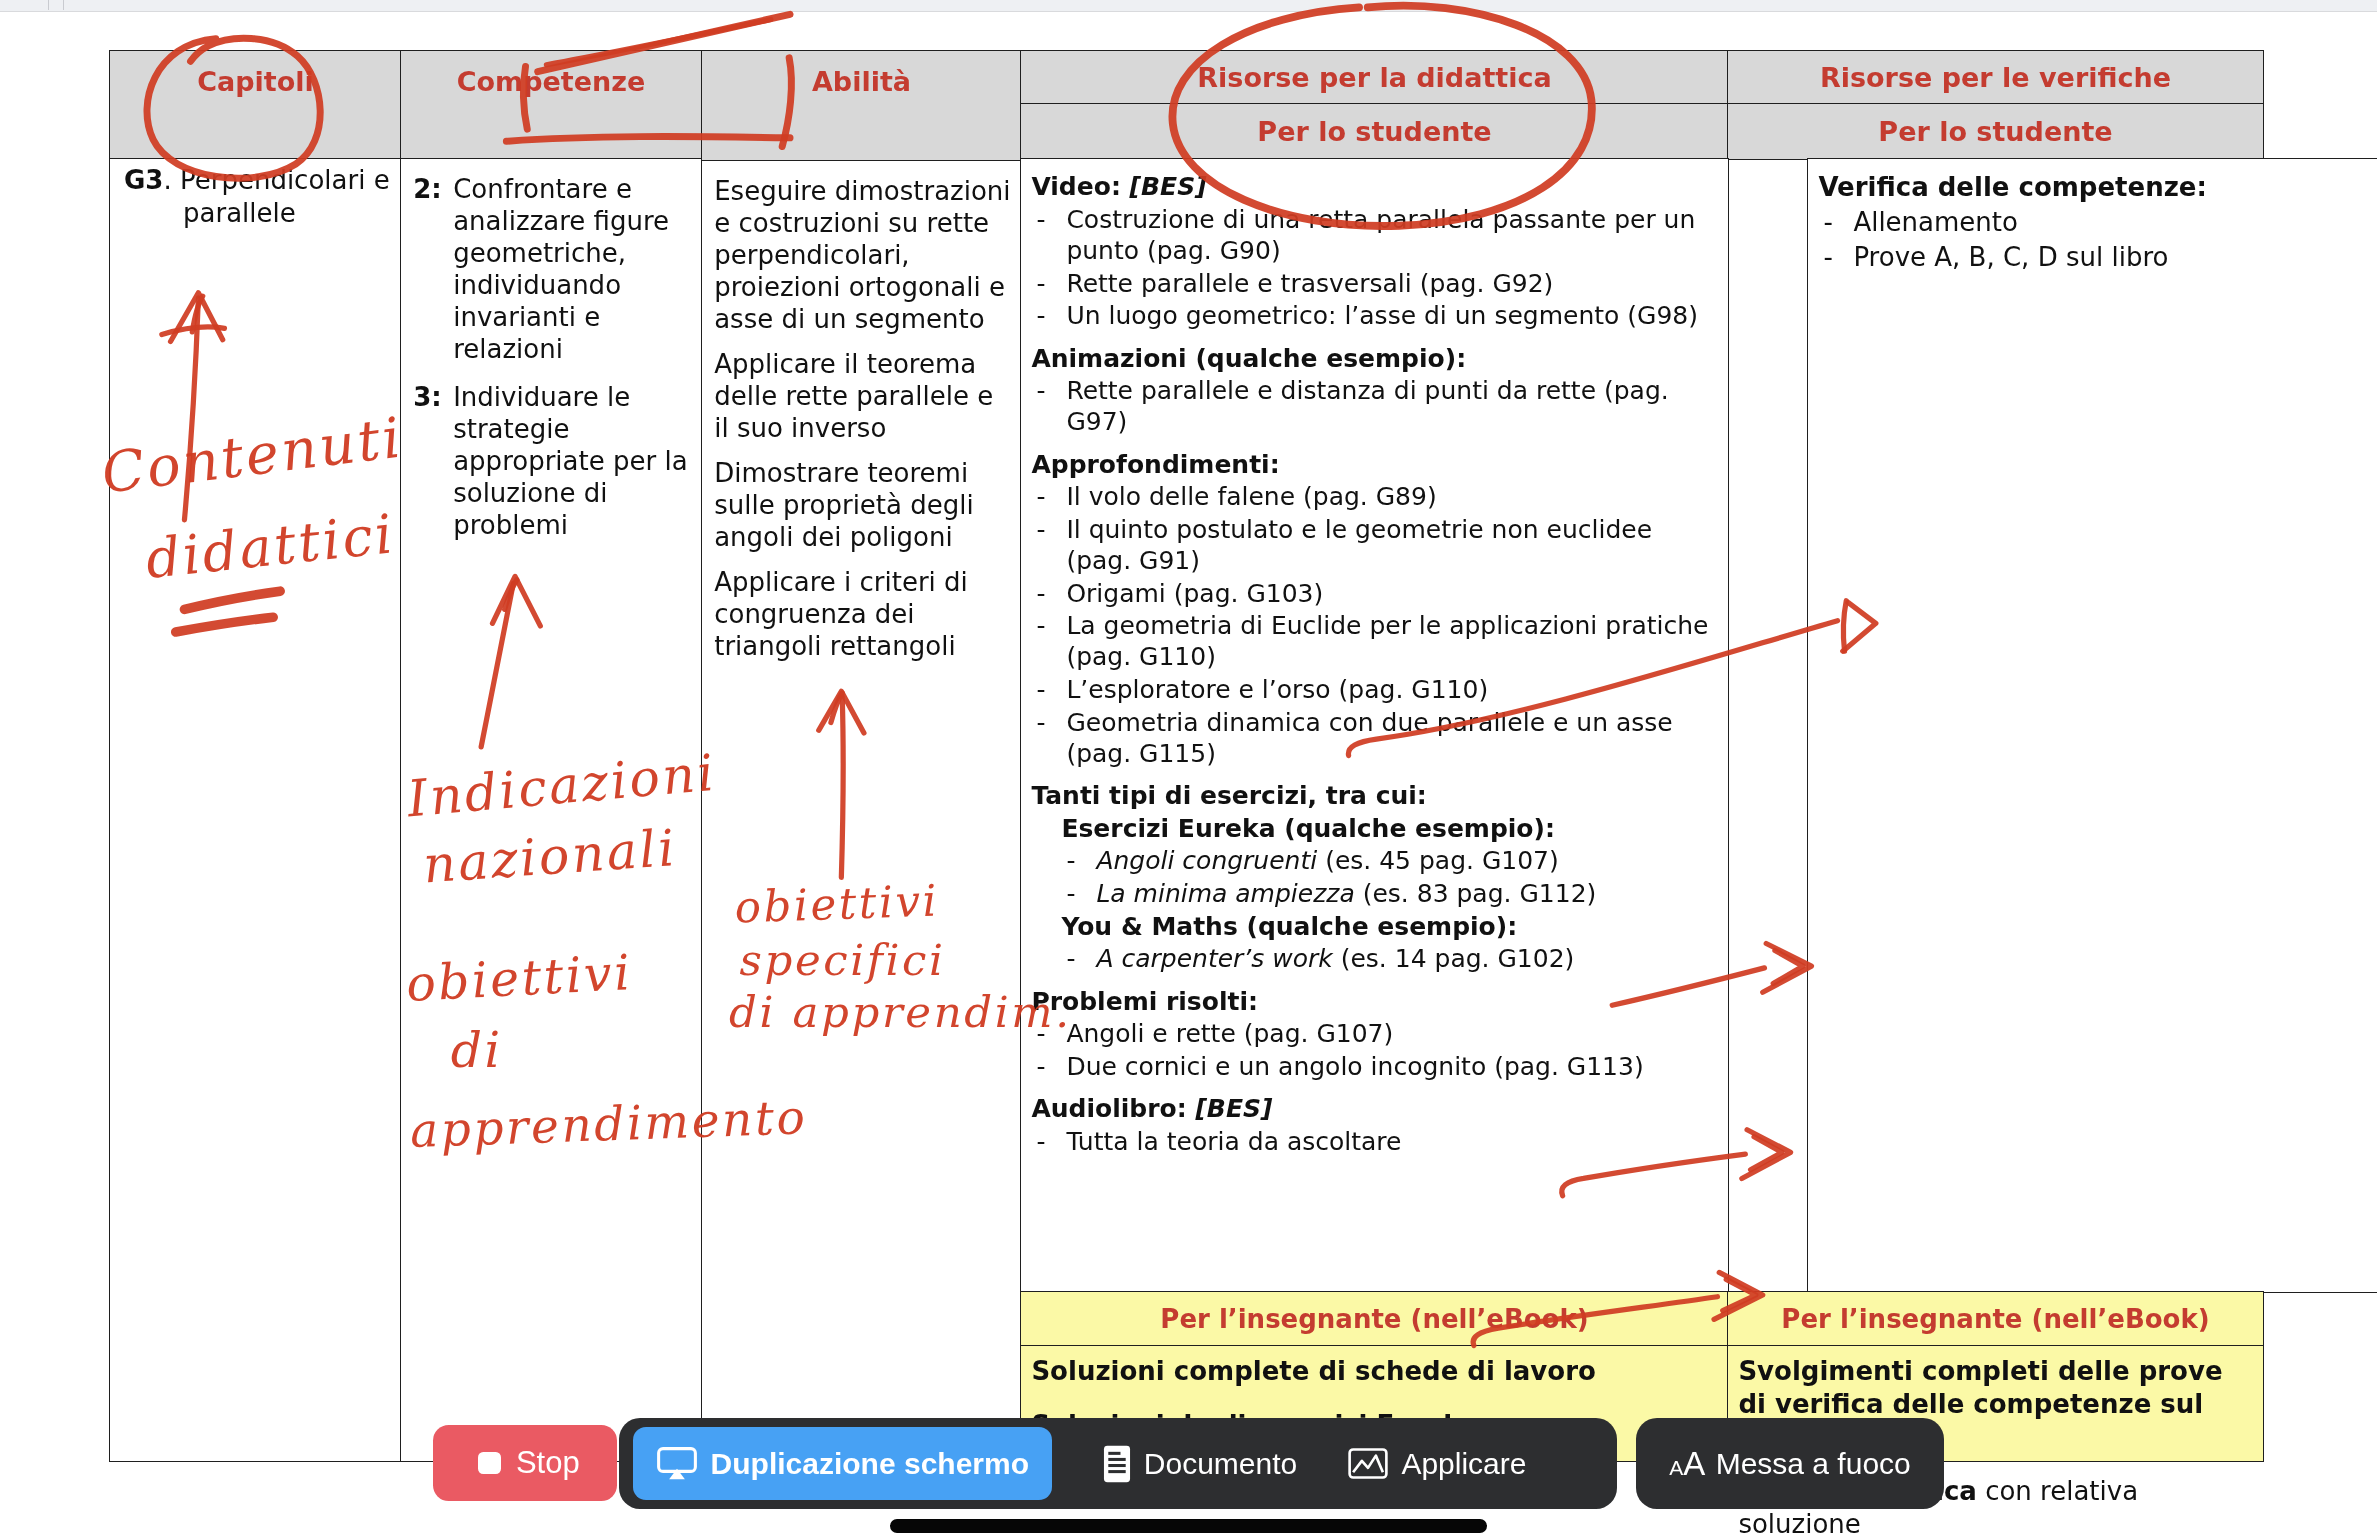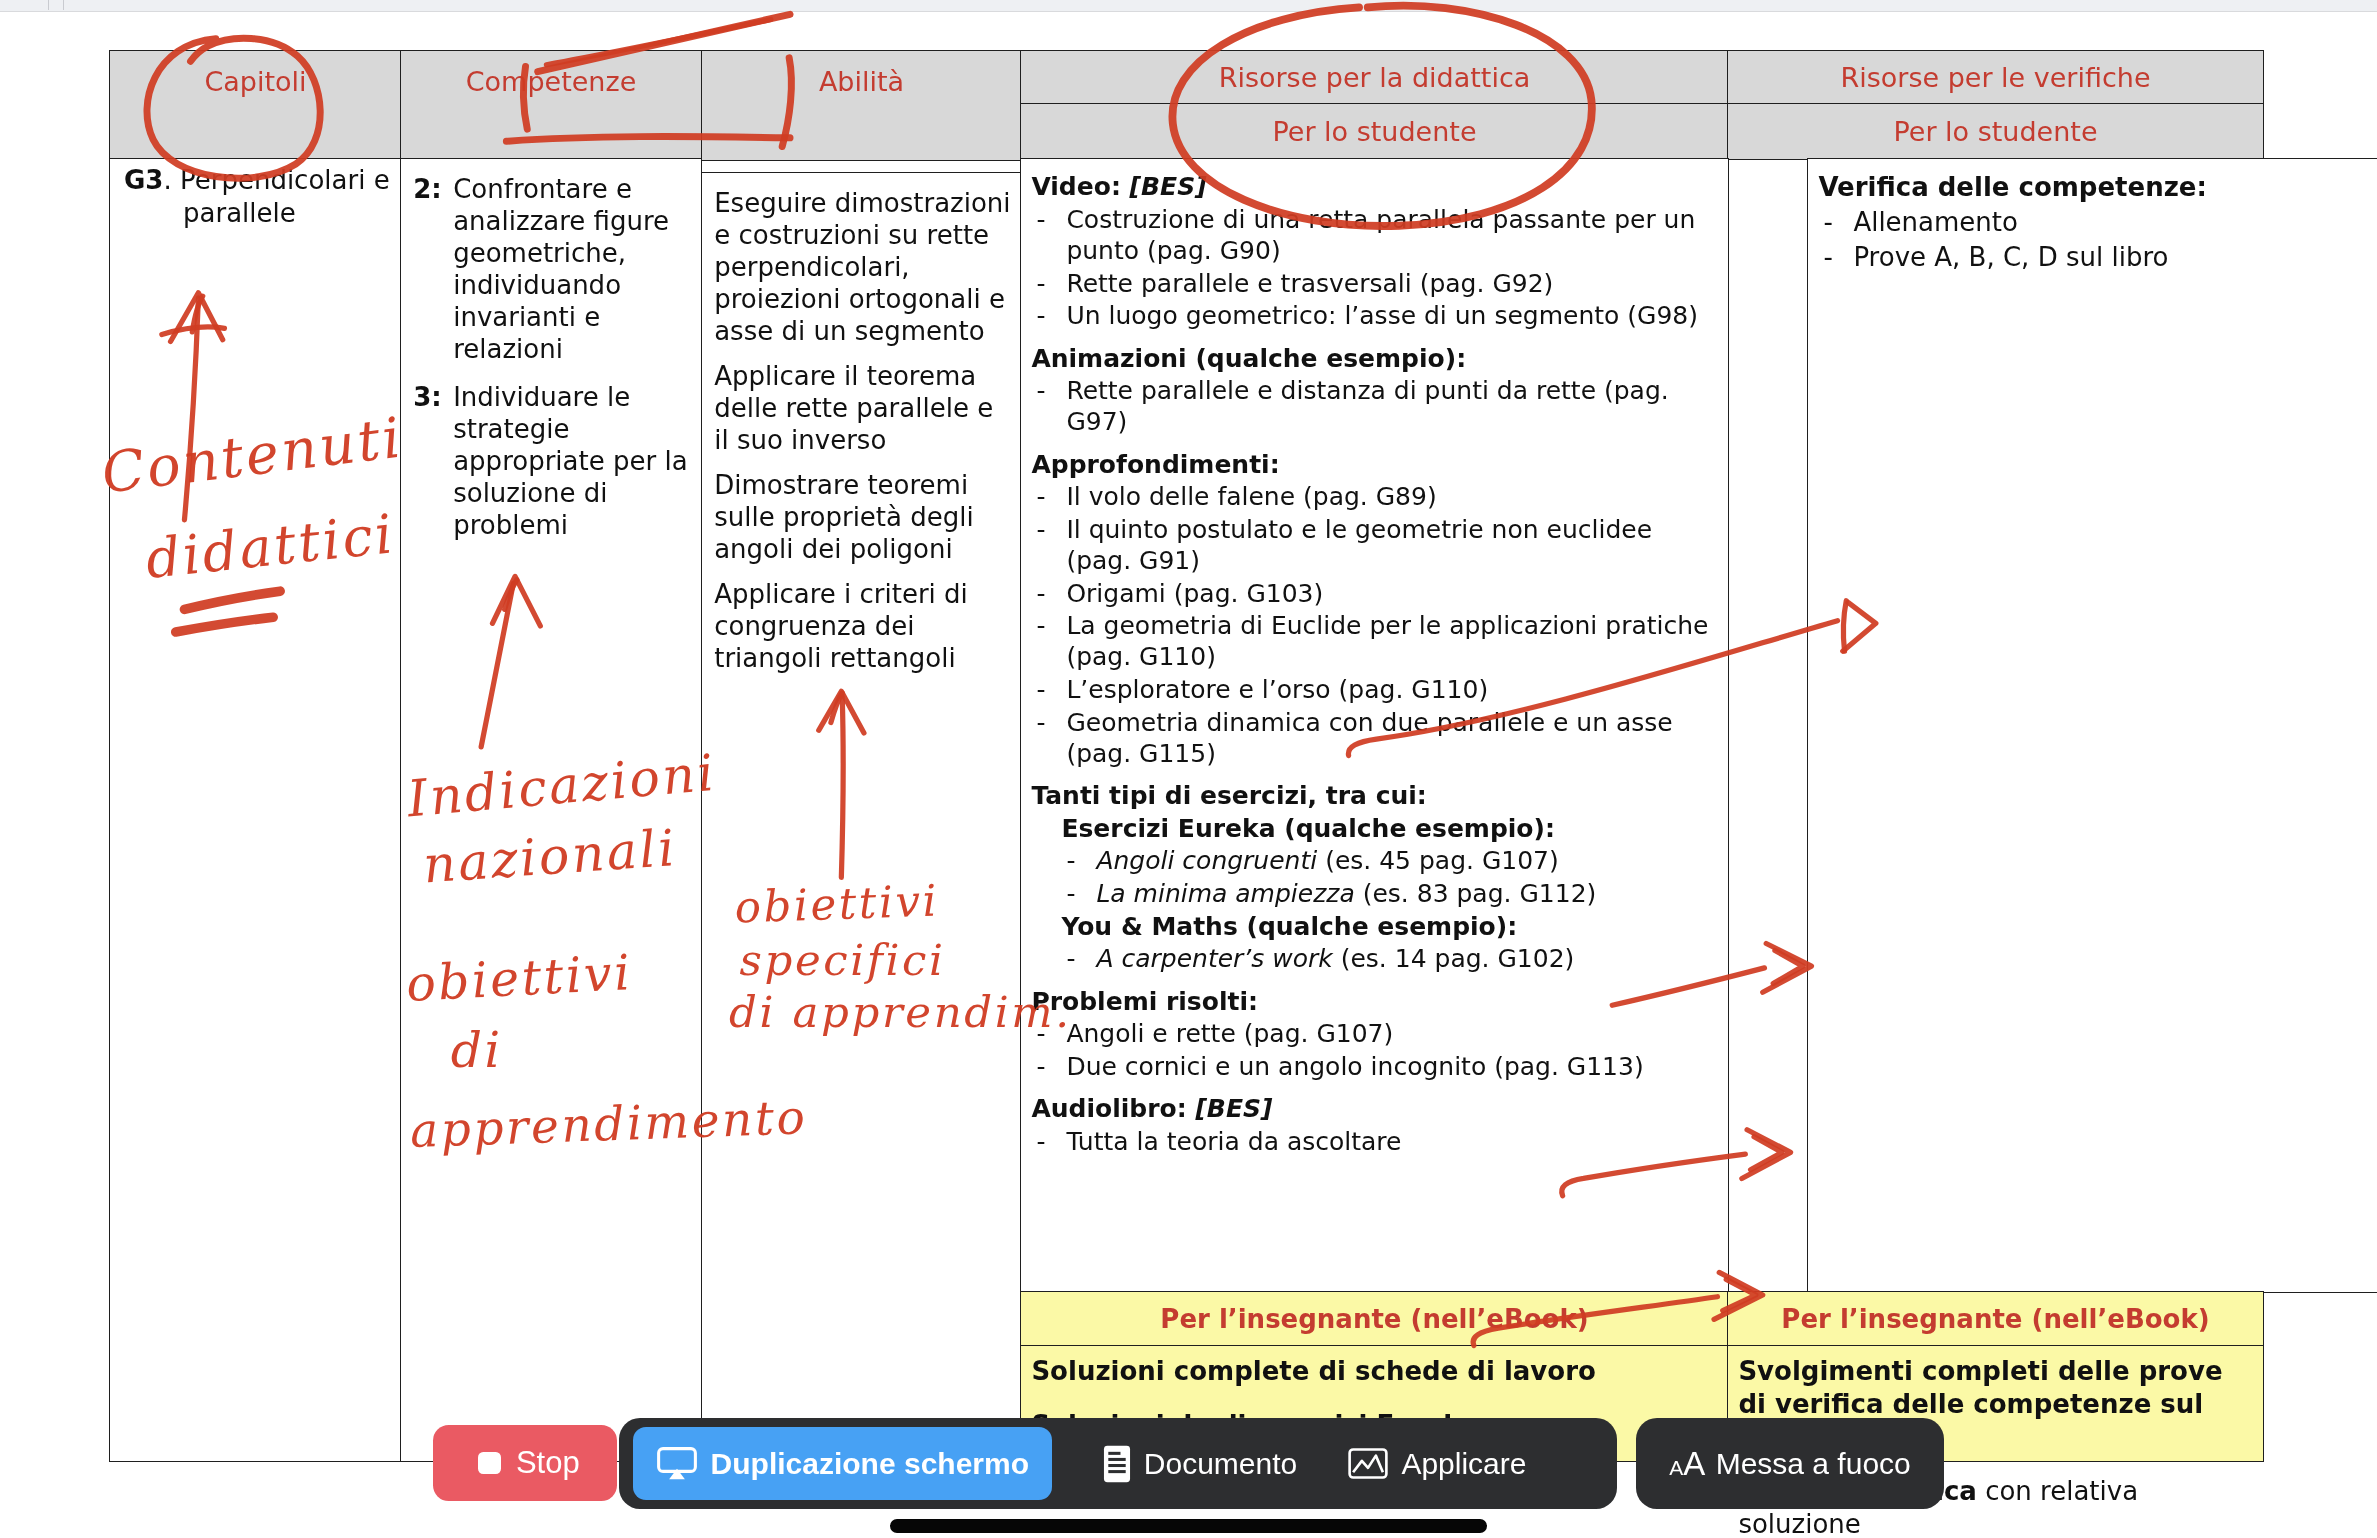"Capitoli" .hdr { font-weight: normal -> bold }
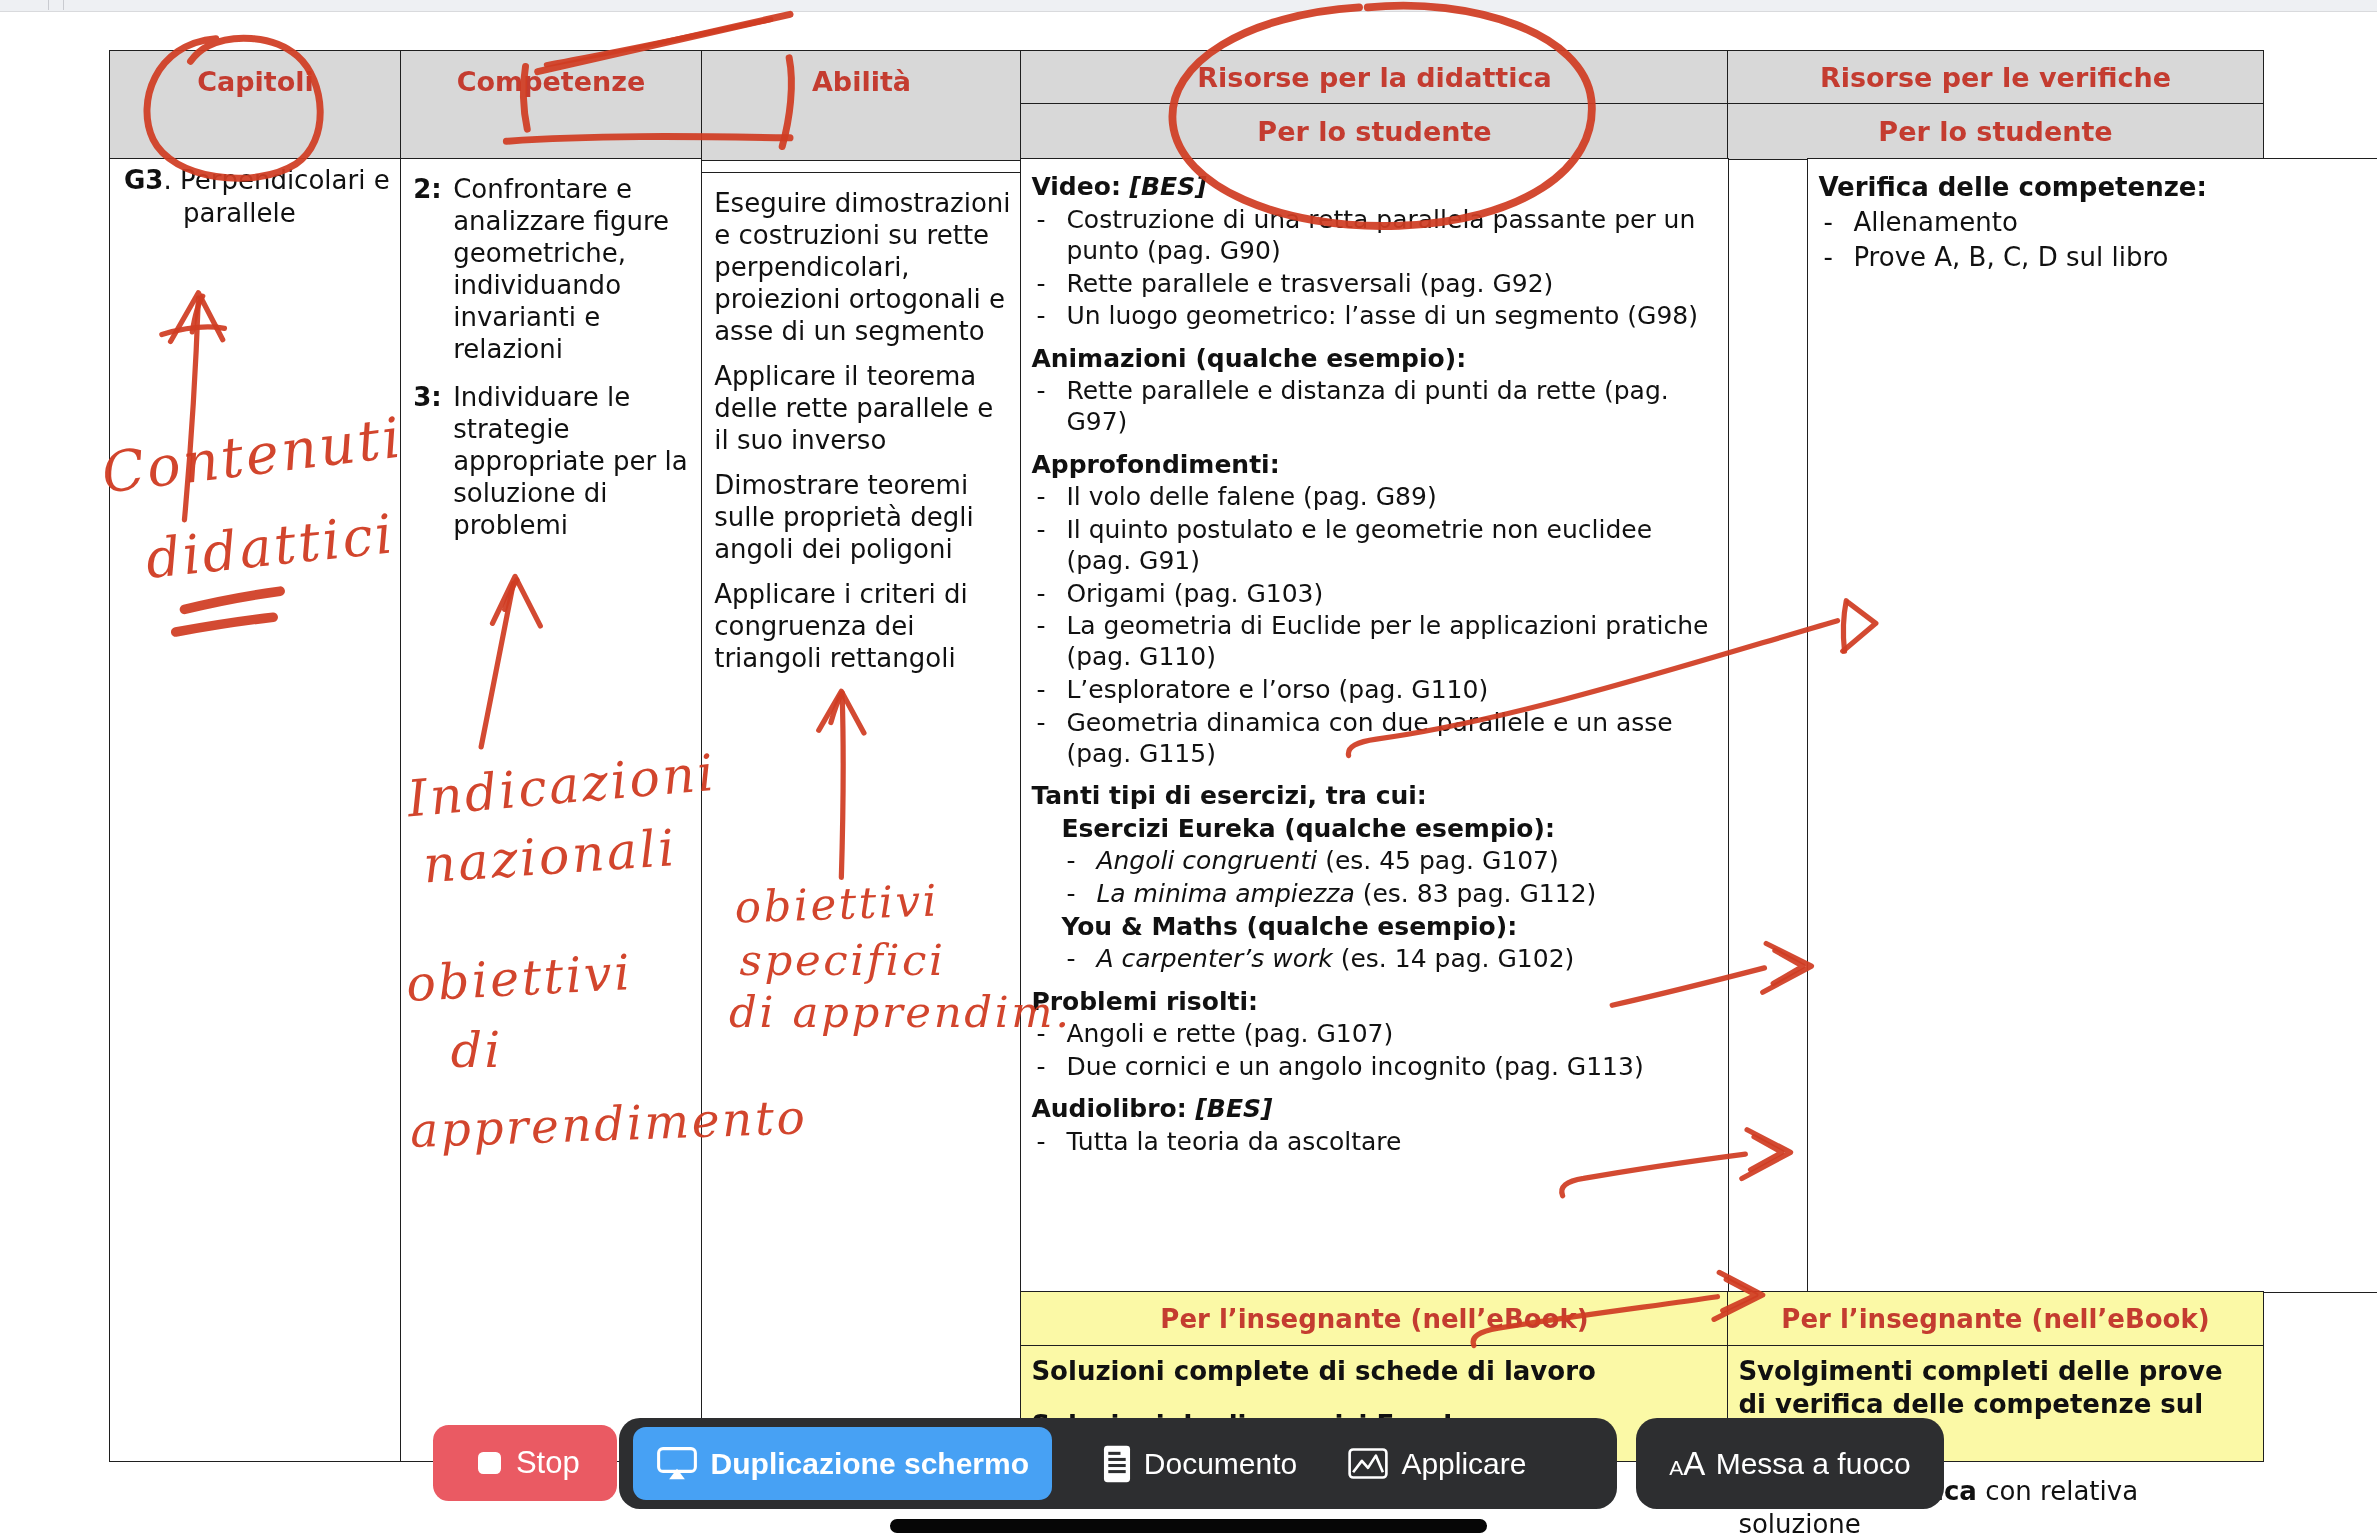"Eseguire dimostrazioni e costruzioni su" div.cell { top: 172px -> 160px }
